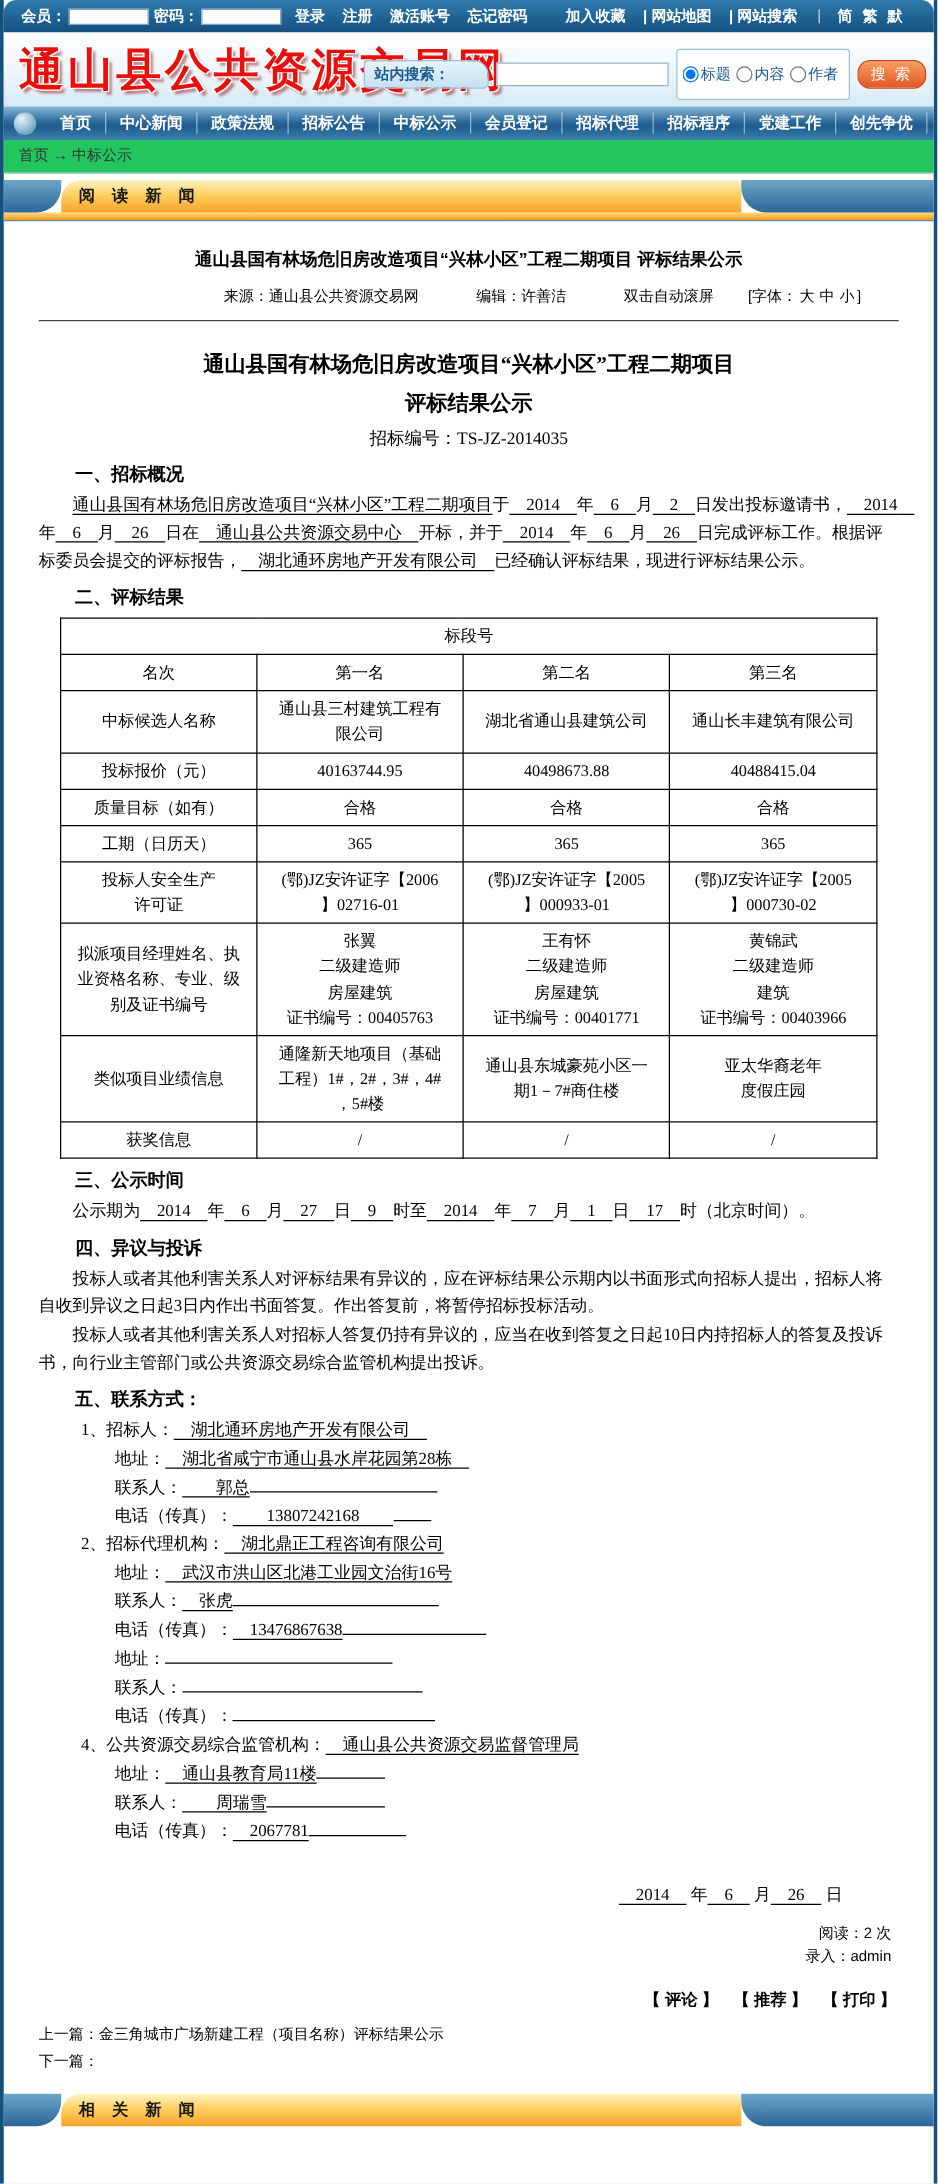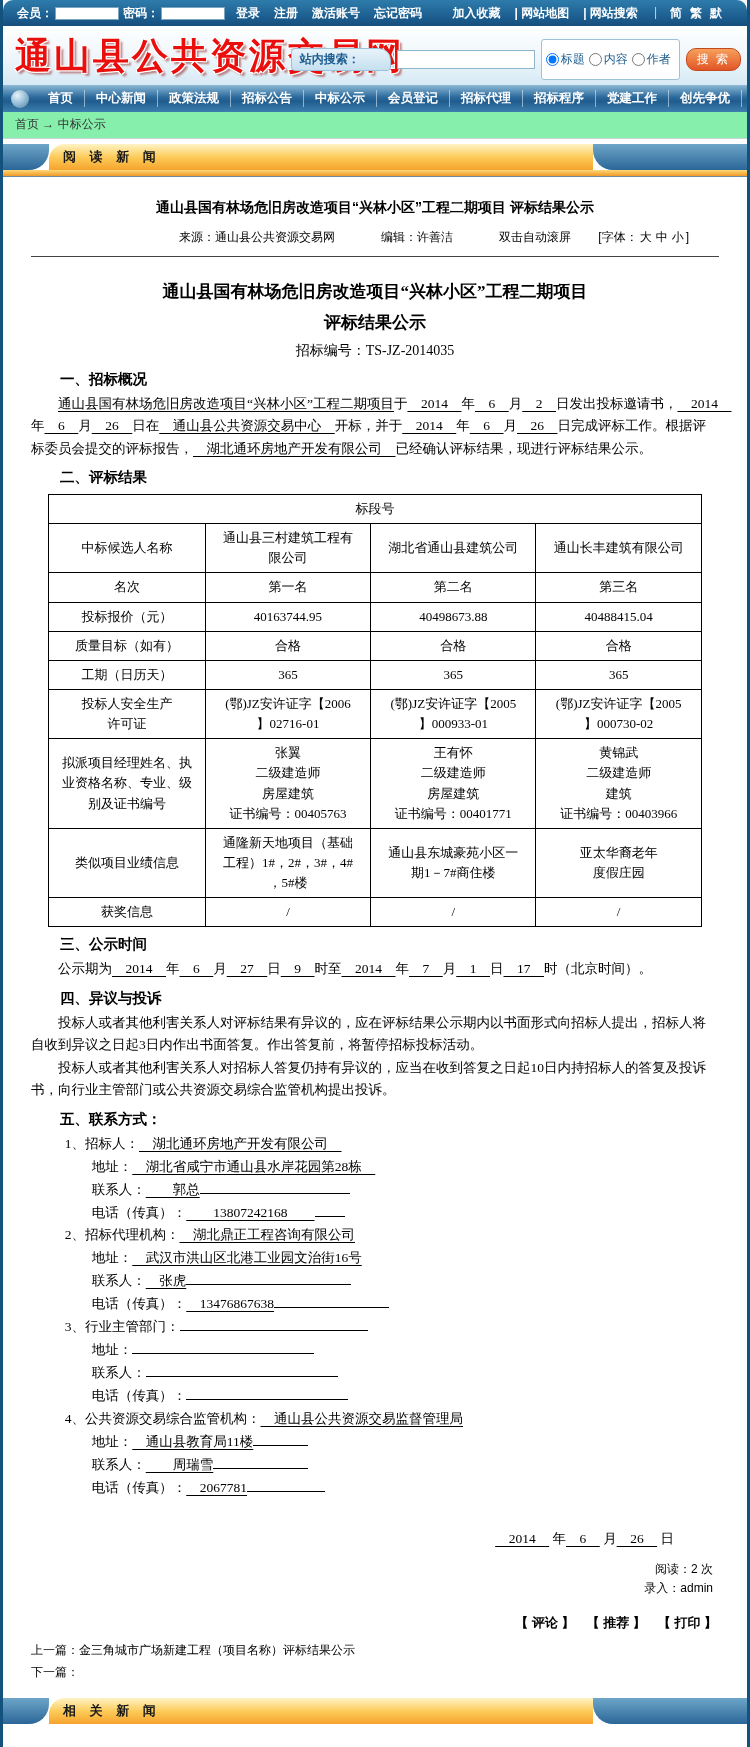"首页 → 中标公示" .breadcrumb { background: #86efac -> #22c55e }
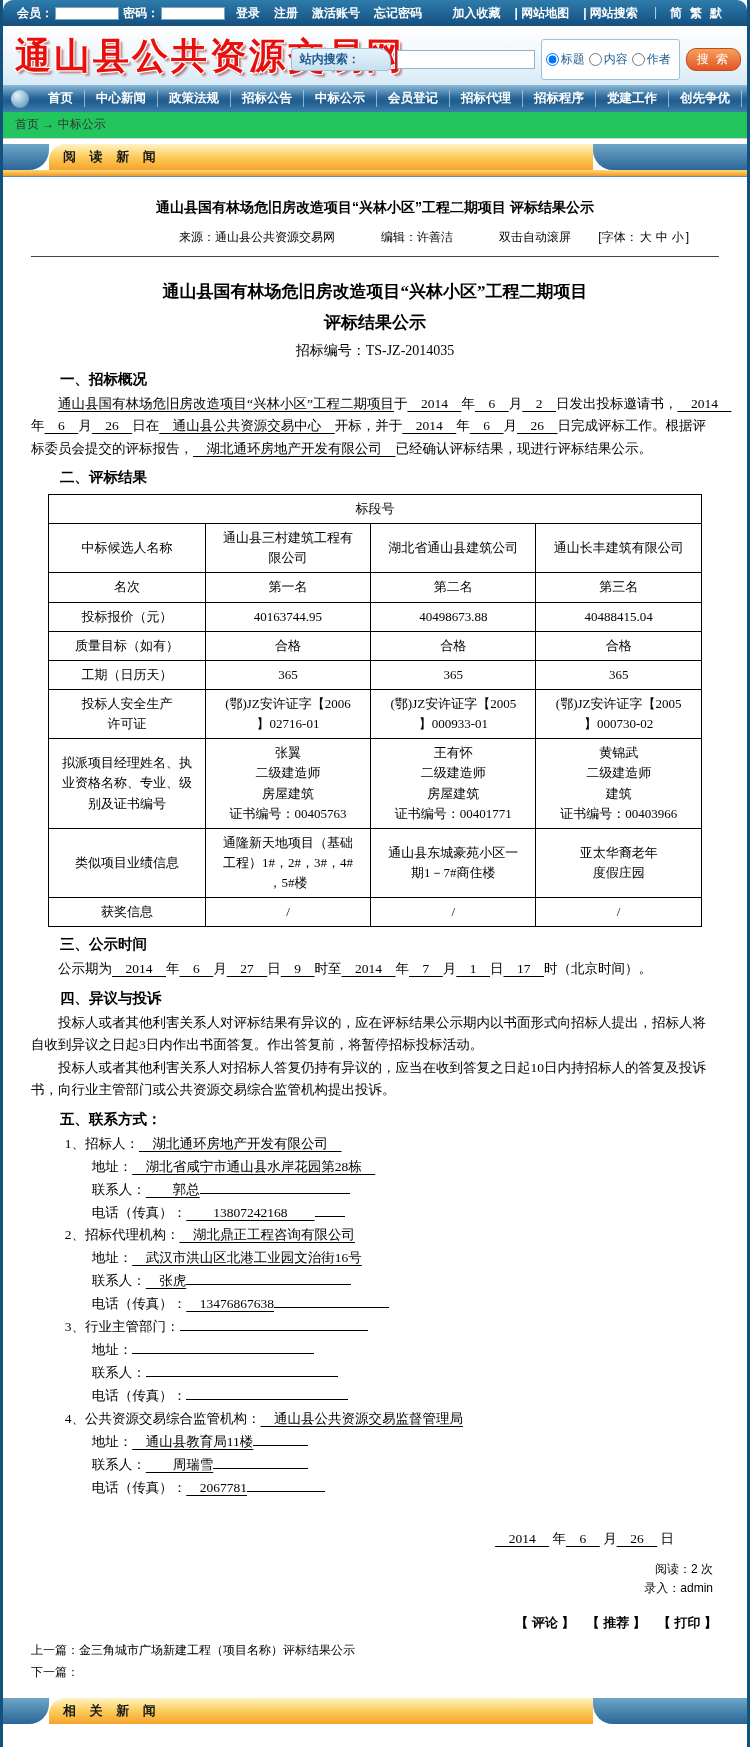"中标候选人名称" tr { order: before "名次" -> after "名次" }
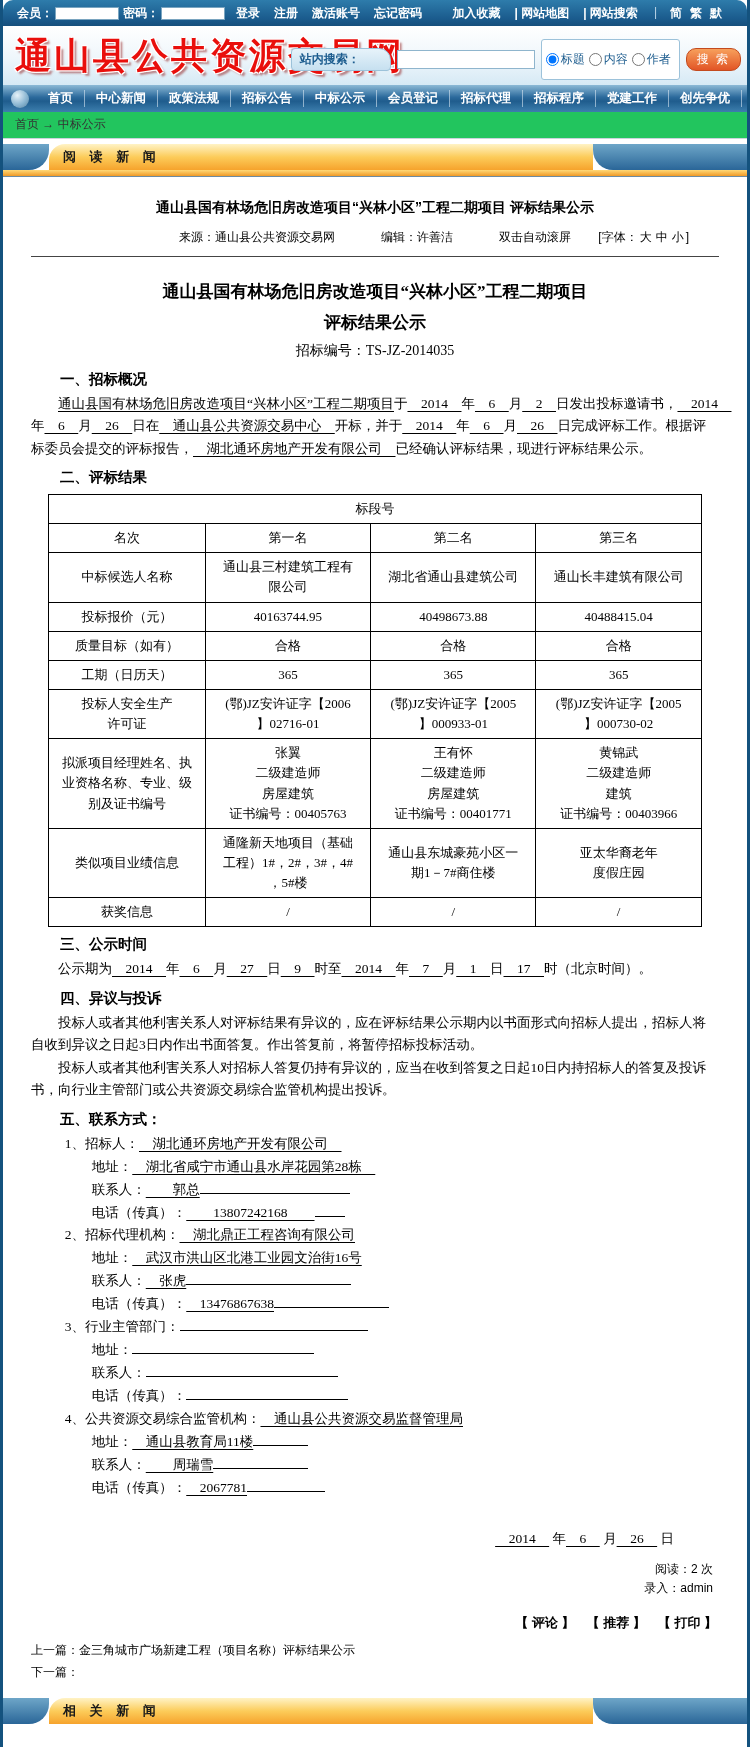"3、行业主管部门：" div.cline { html: <div><span>3、行业主管部门：</span><span></span></div> -> none }
